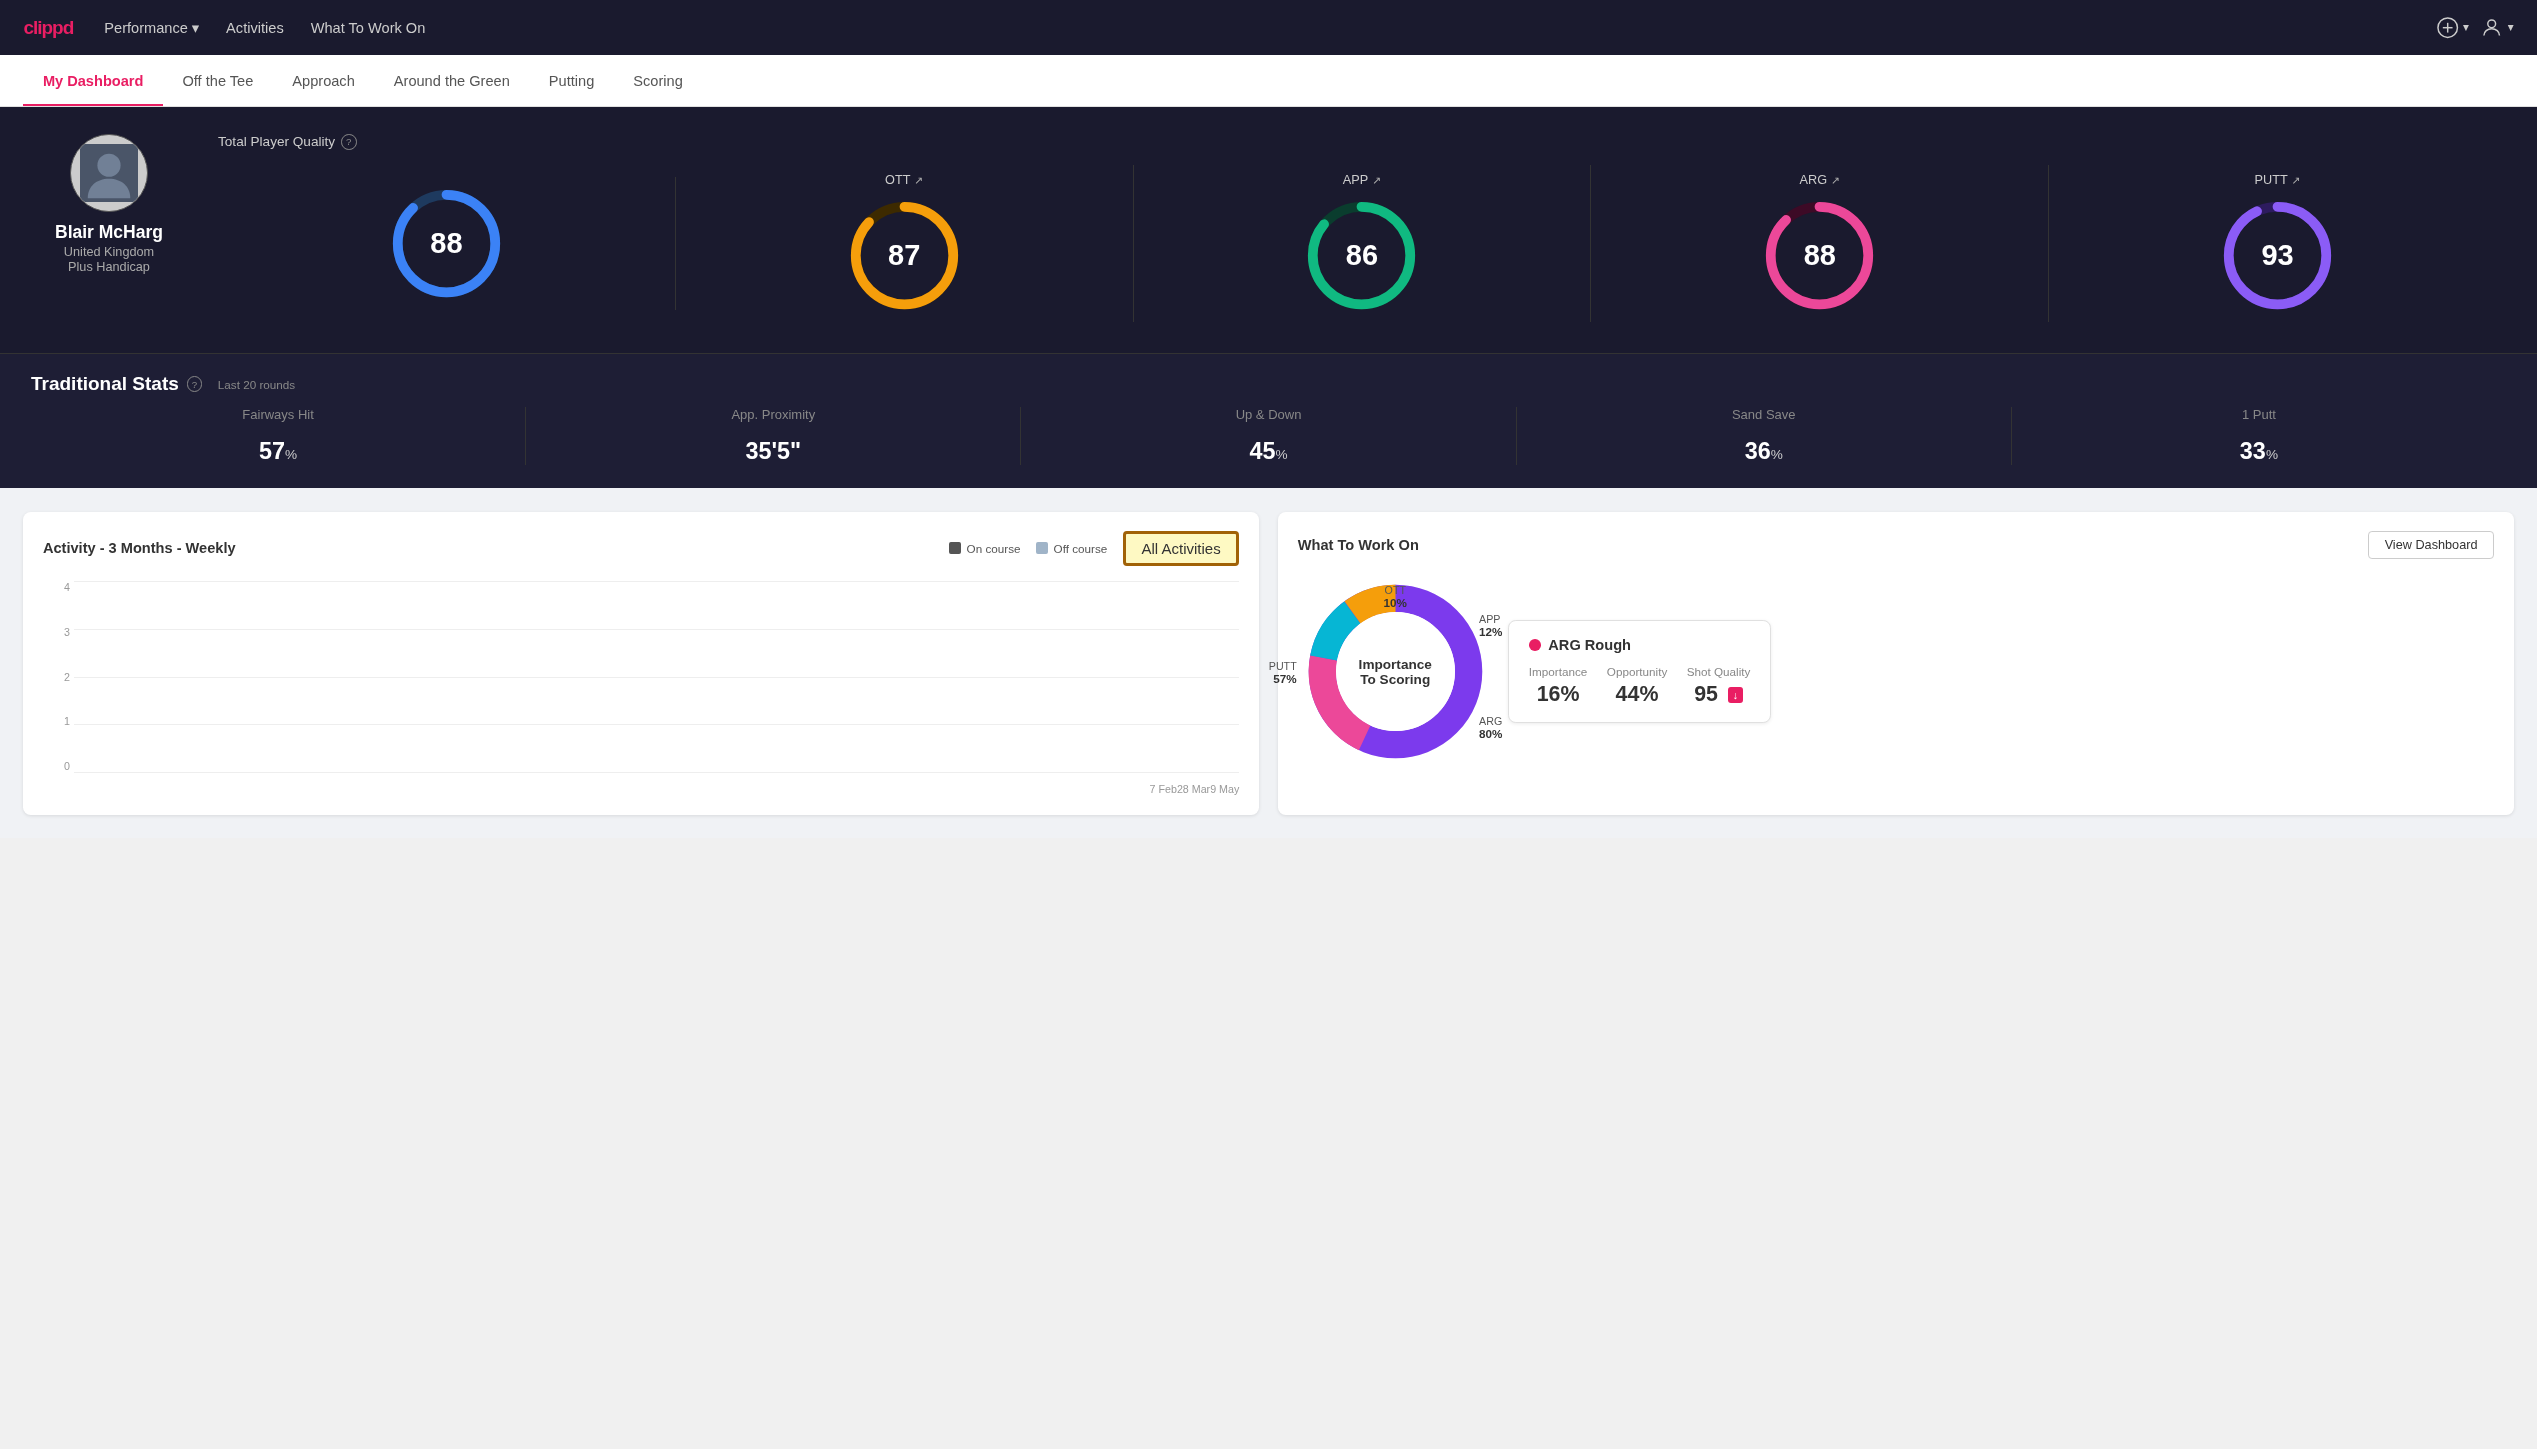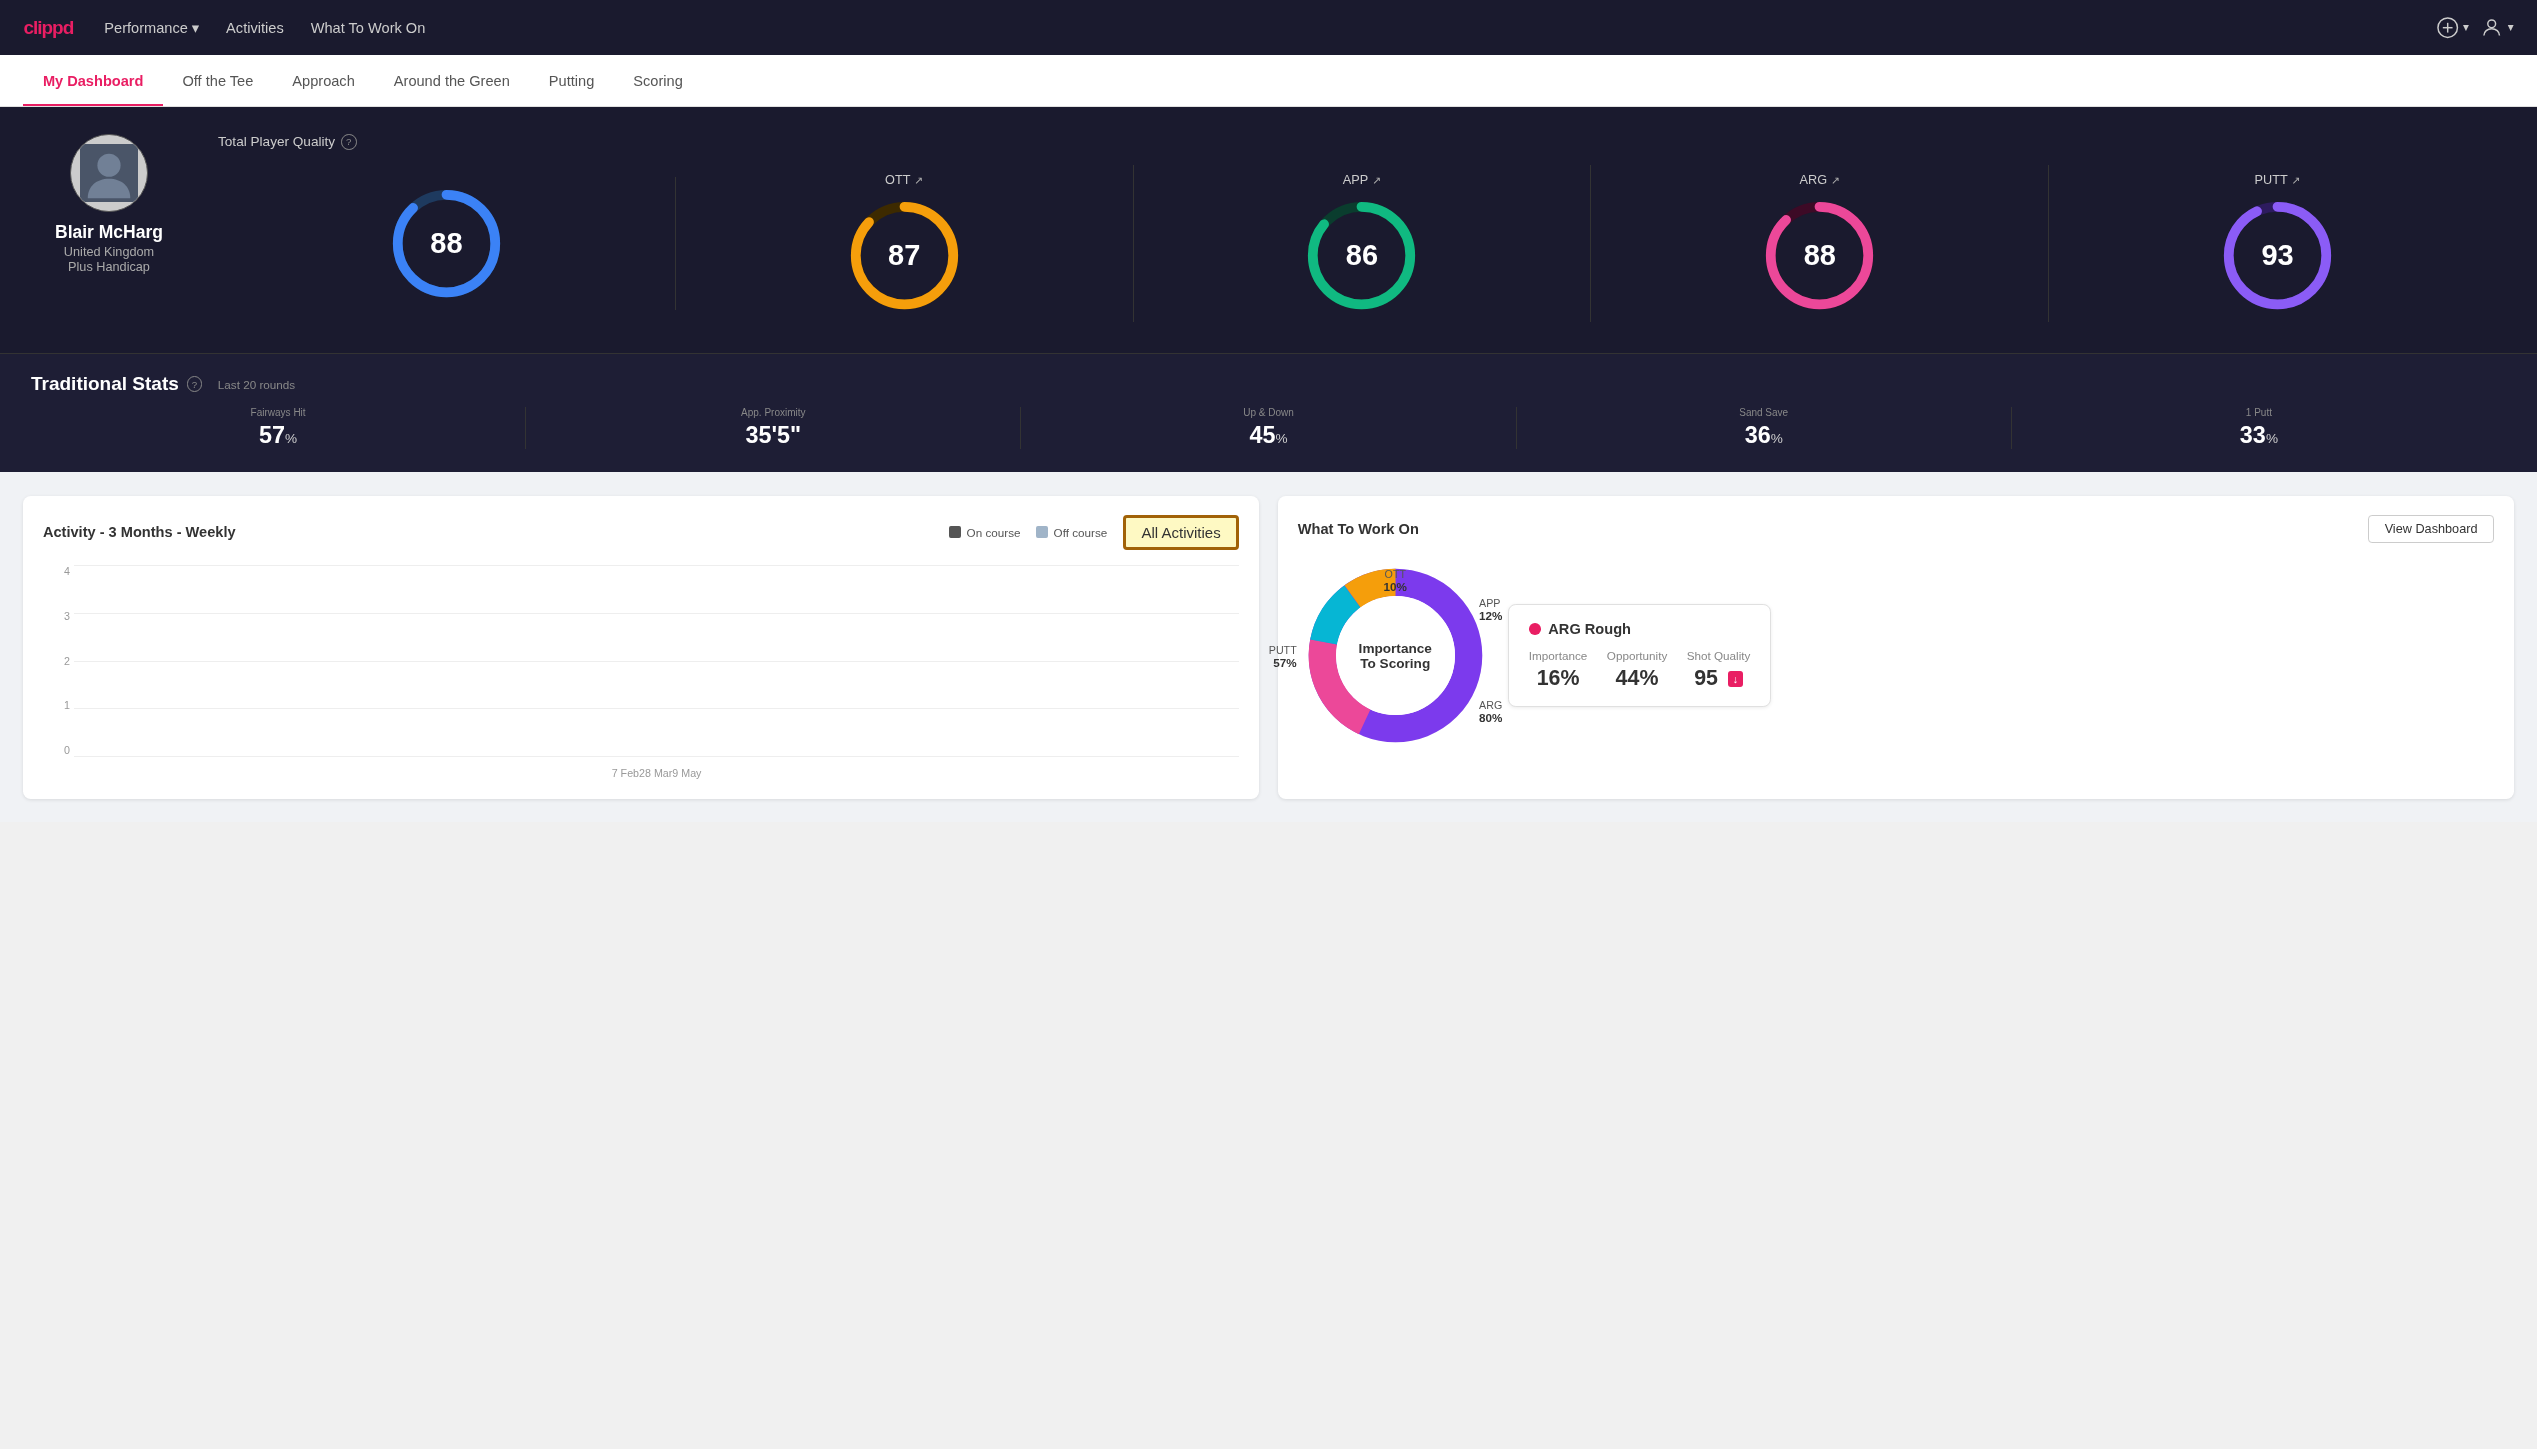"Fairways Hit" .stat-label { font-size: 10px -> 13px; margin-bottom: 4px -> 16px }
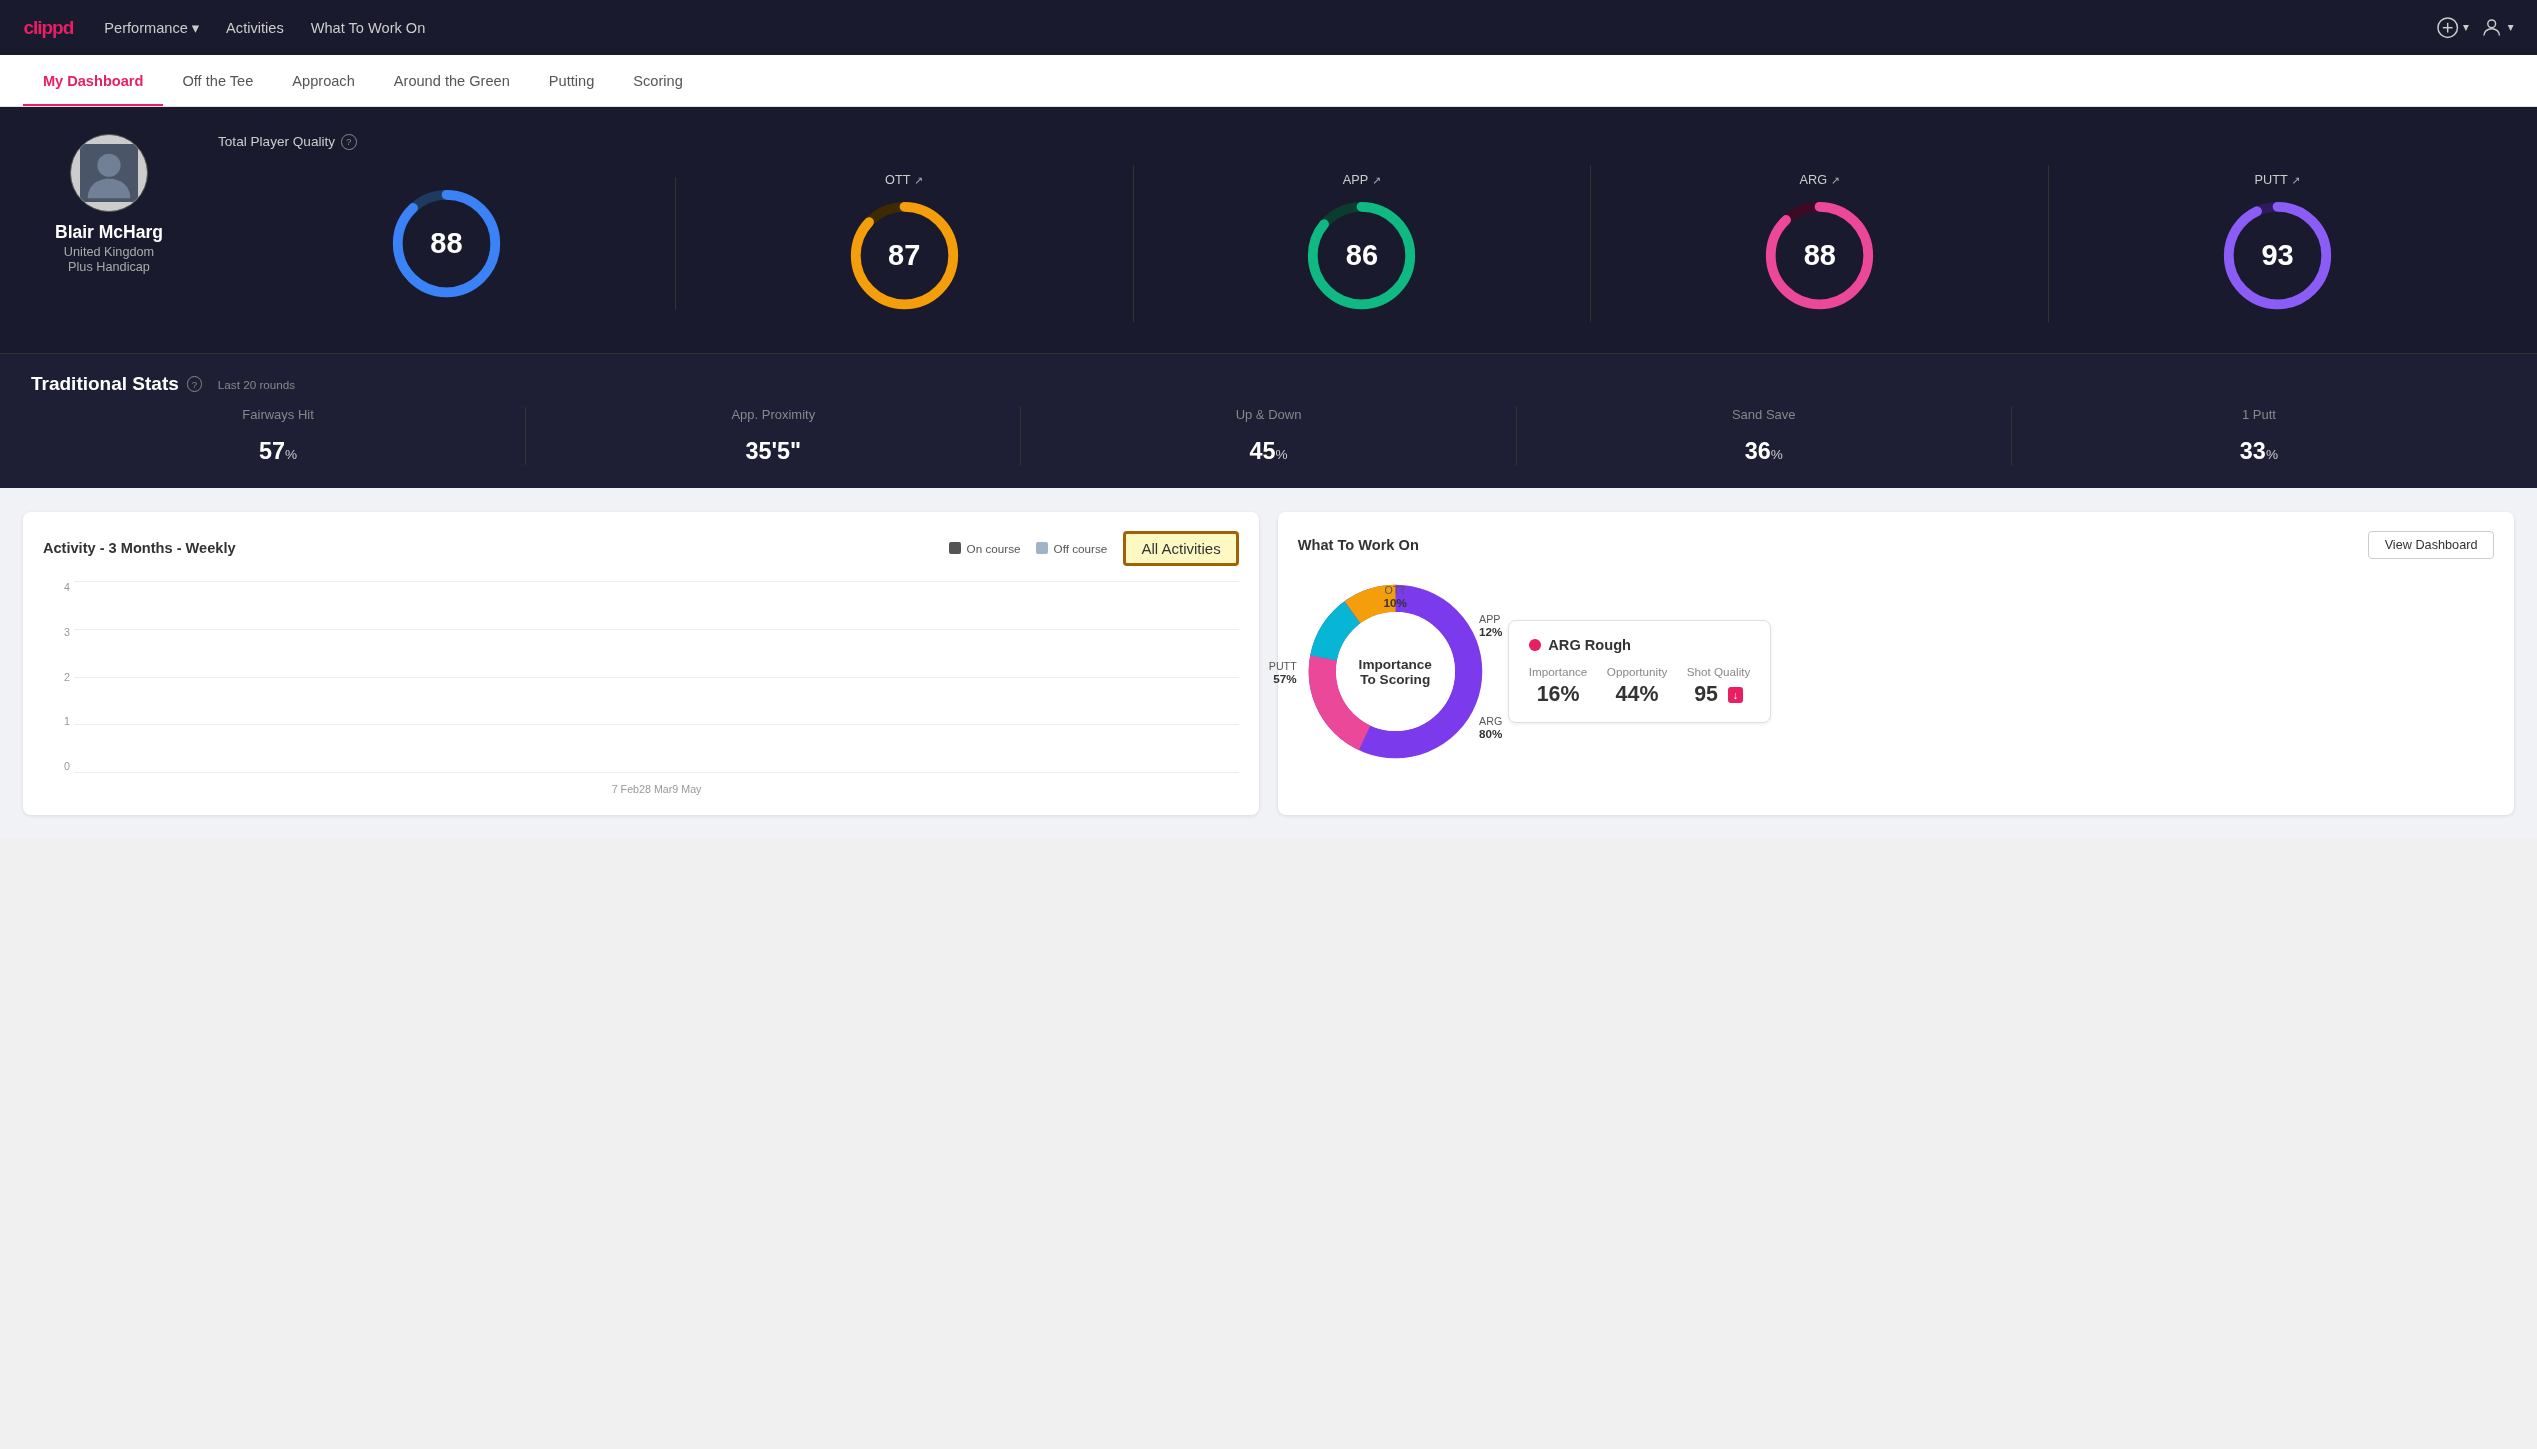"7 Feb" div { justify-content: center -> flex-end }
